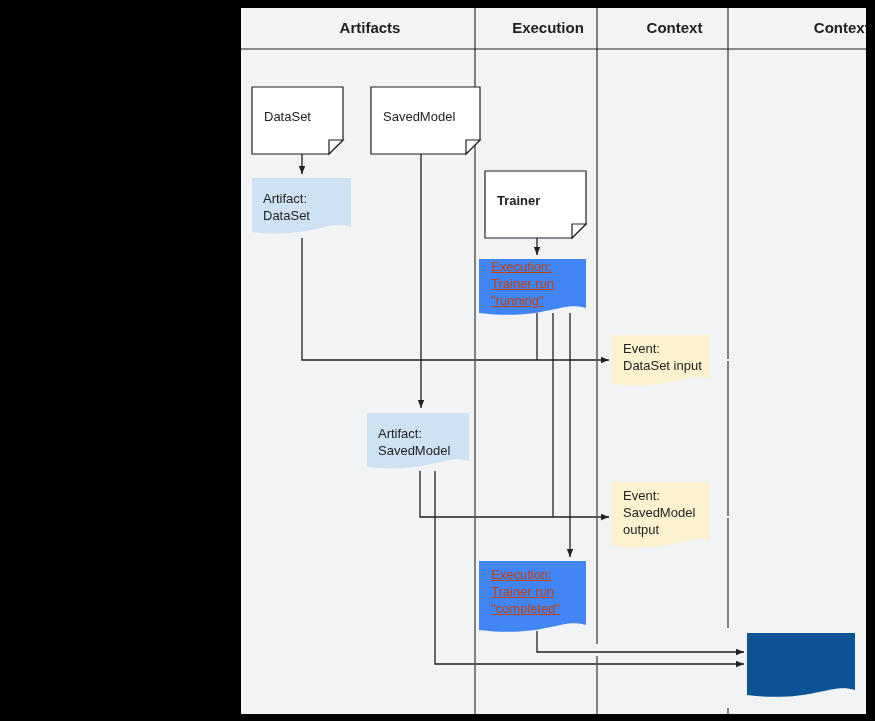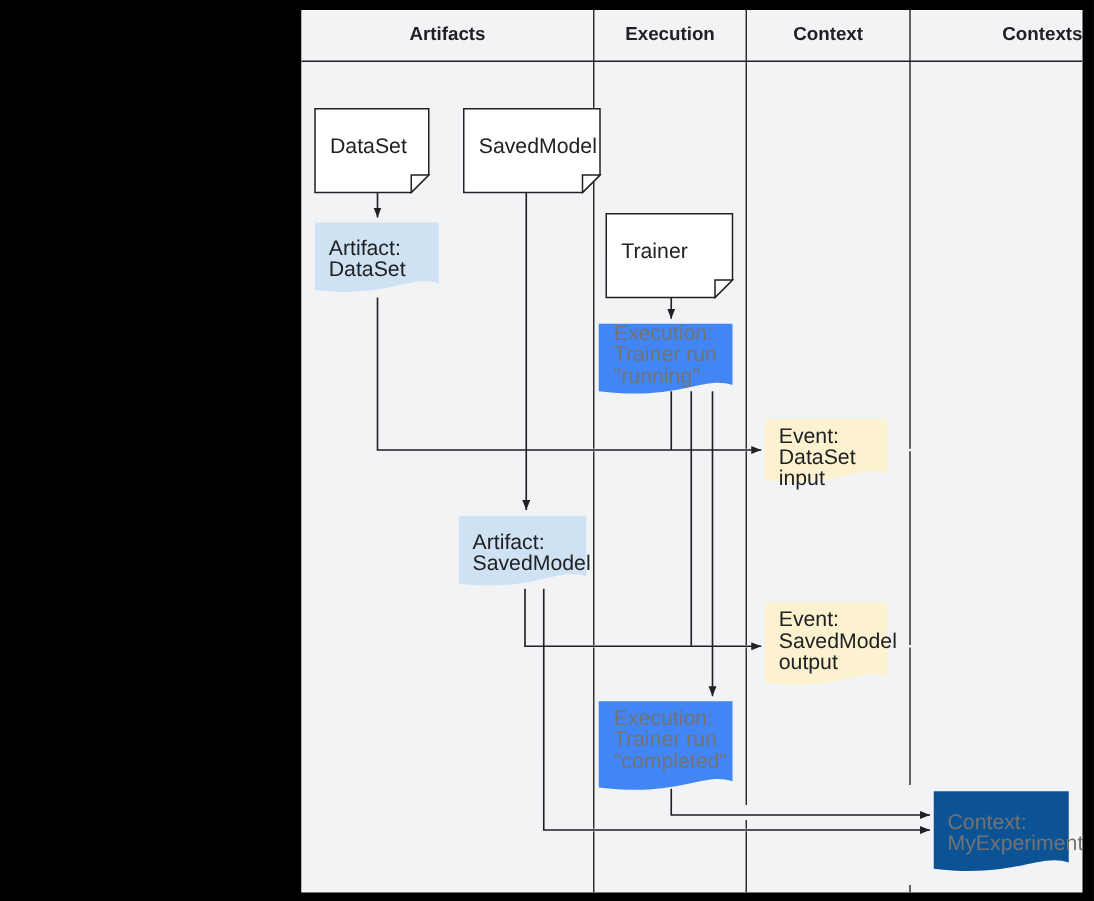"Artifacts" .col-header { padding-left: none -> 12px }
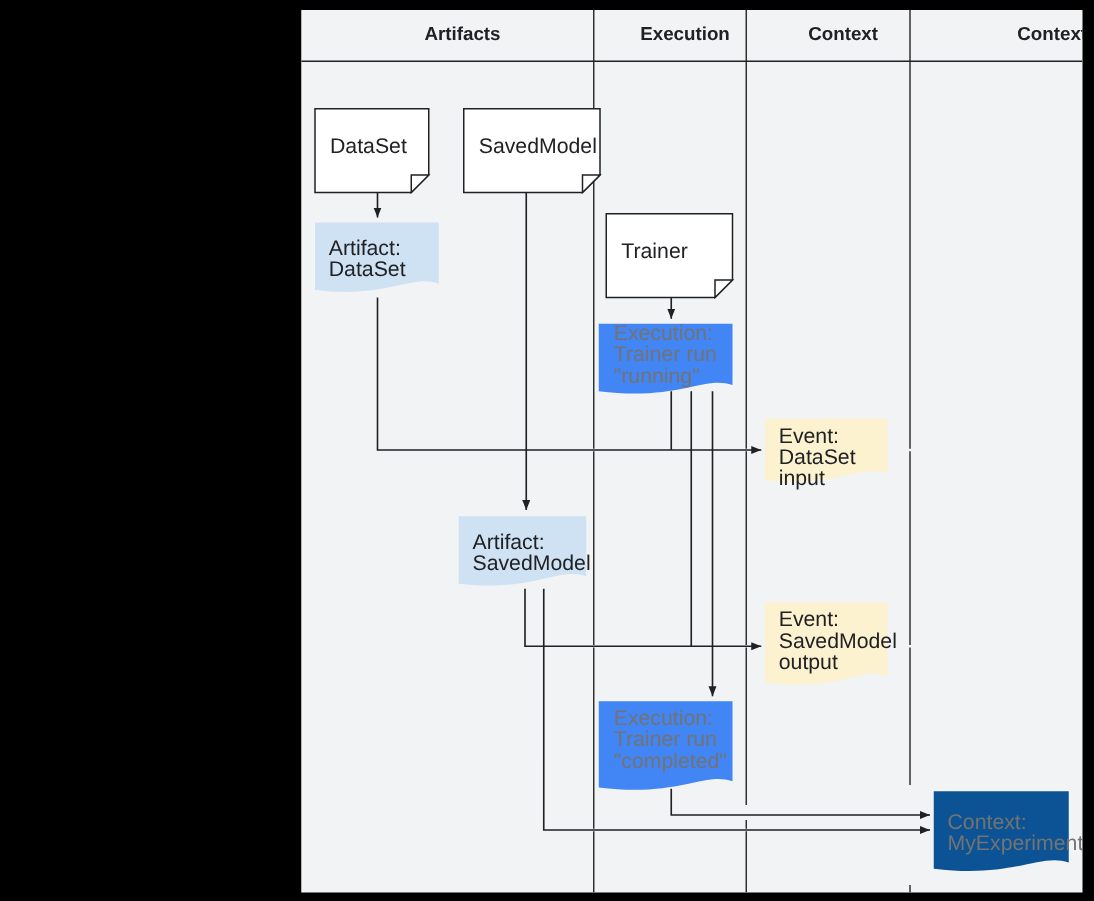"DataSet" .node-label { font-size: 17px -> 13px }
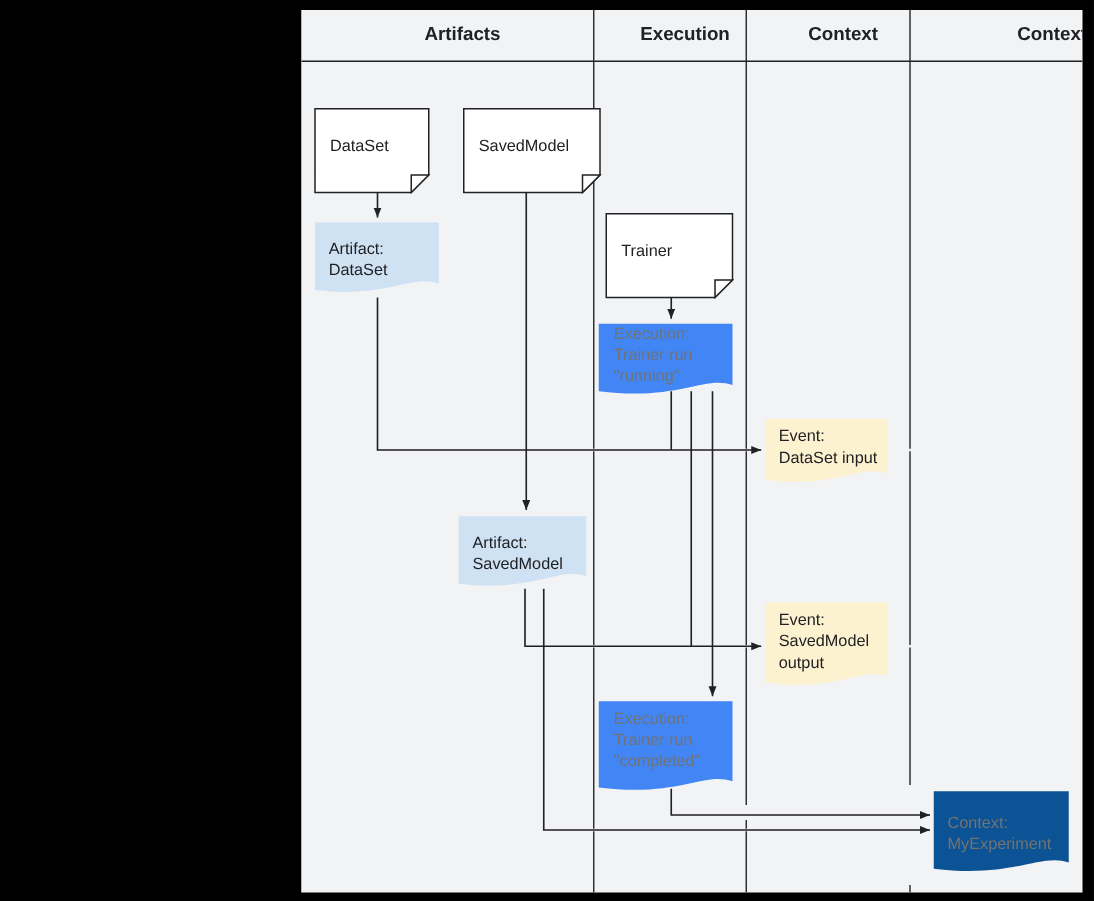"Trainer" div.node-label { font-weight: none -> bold }
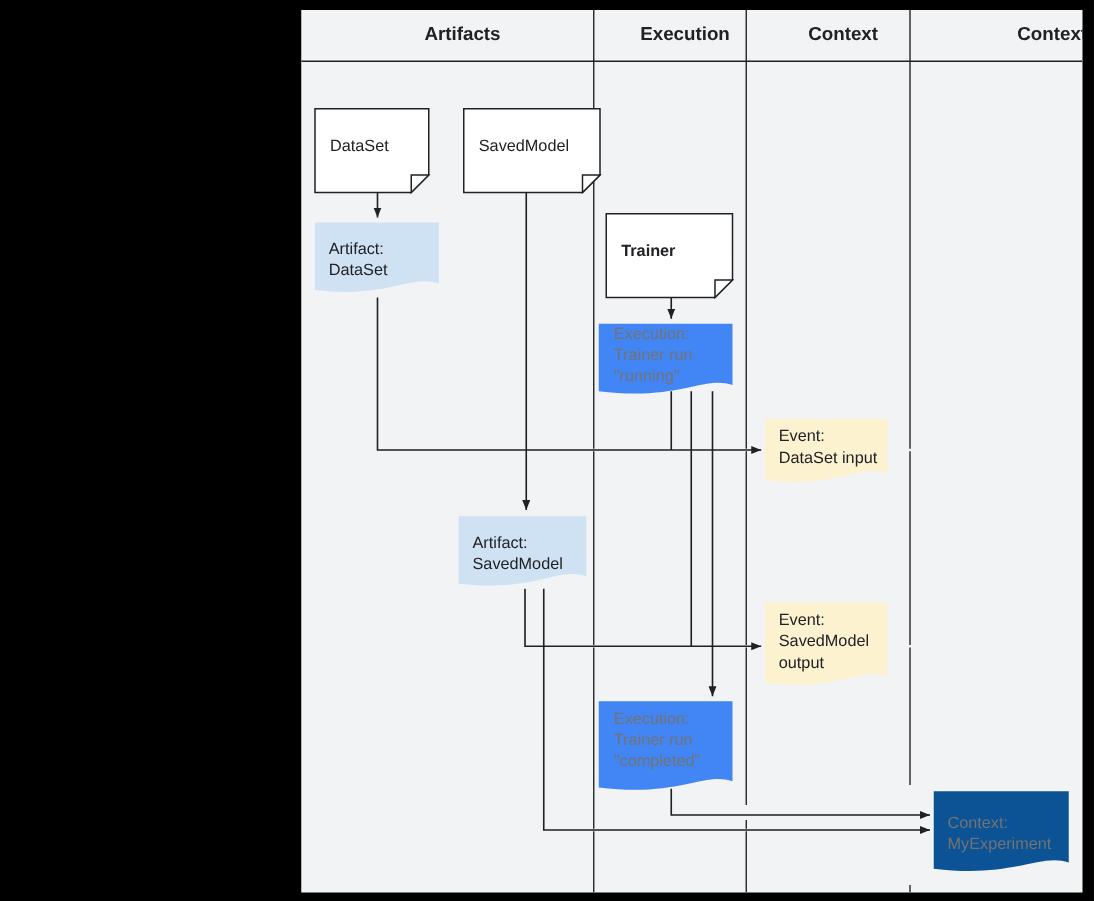"Execution:" .node-label.light { color: #737373 -> #c2410c; text-decoration: none -> underline }
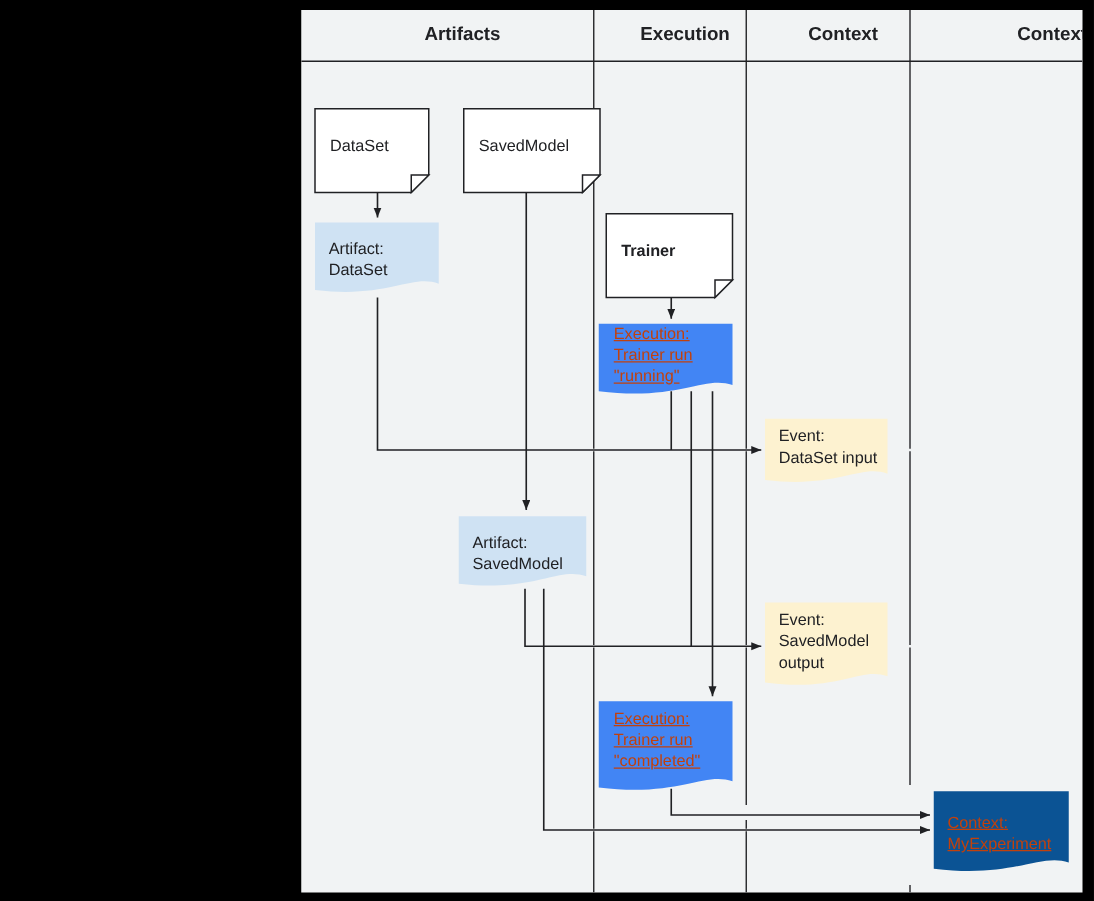"Context:" div.node-label { html: <div>Context: MyExperiment</div> -> none }
